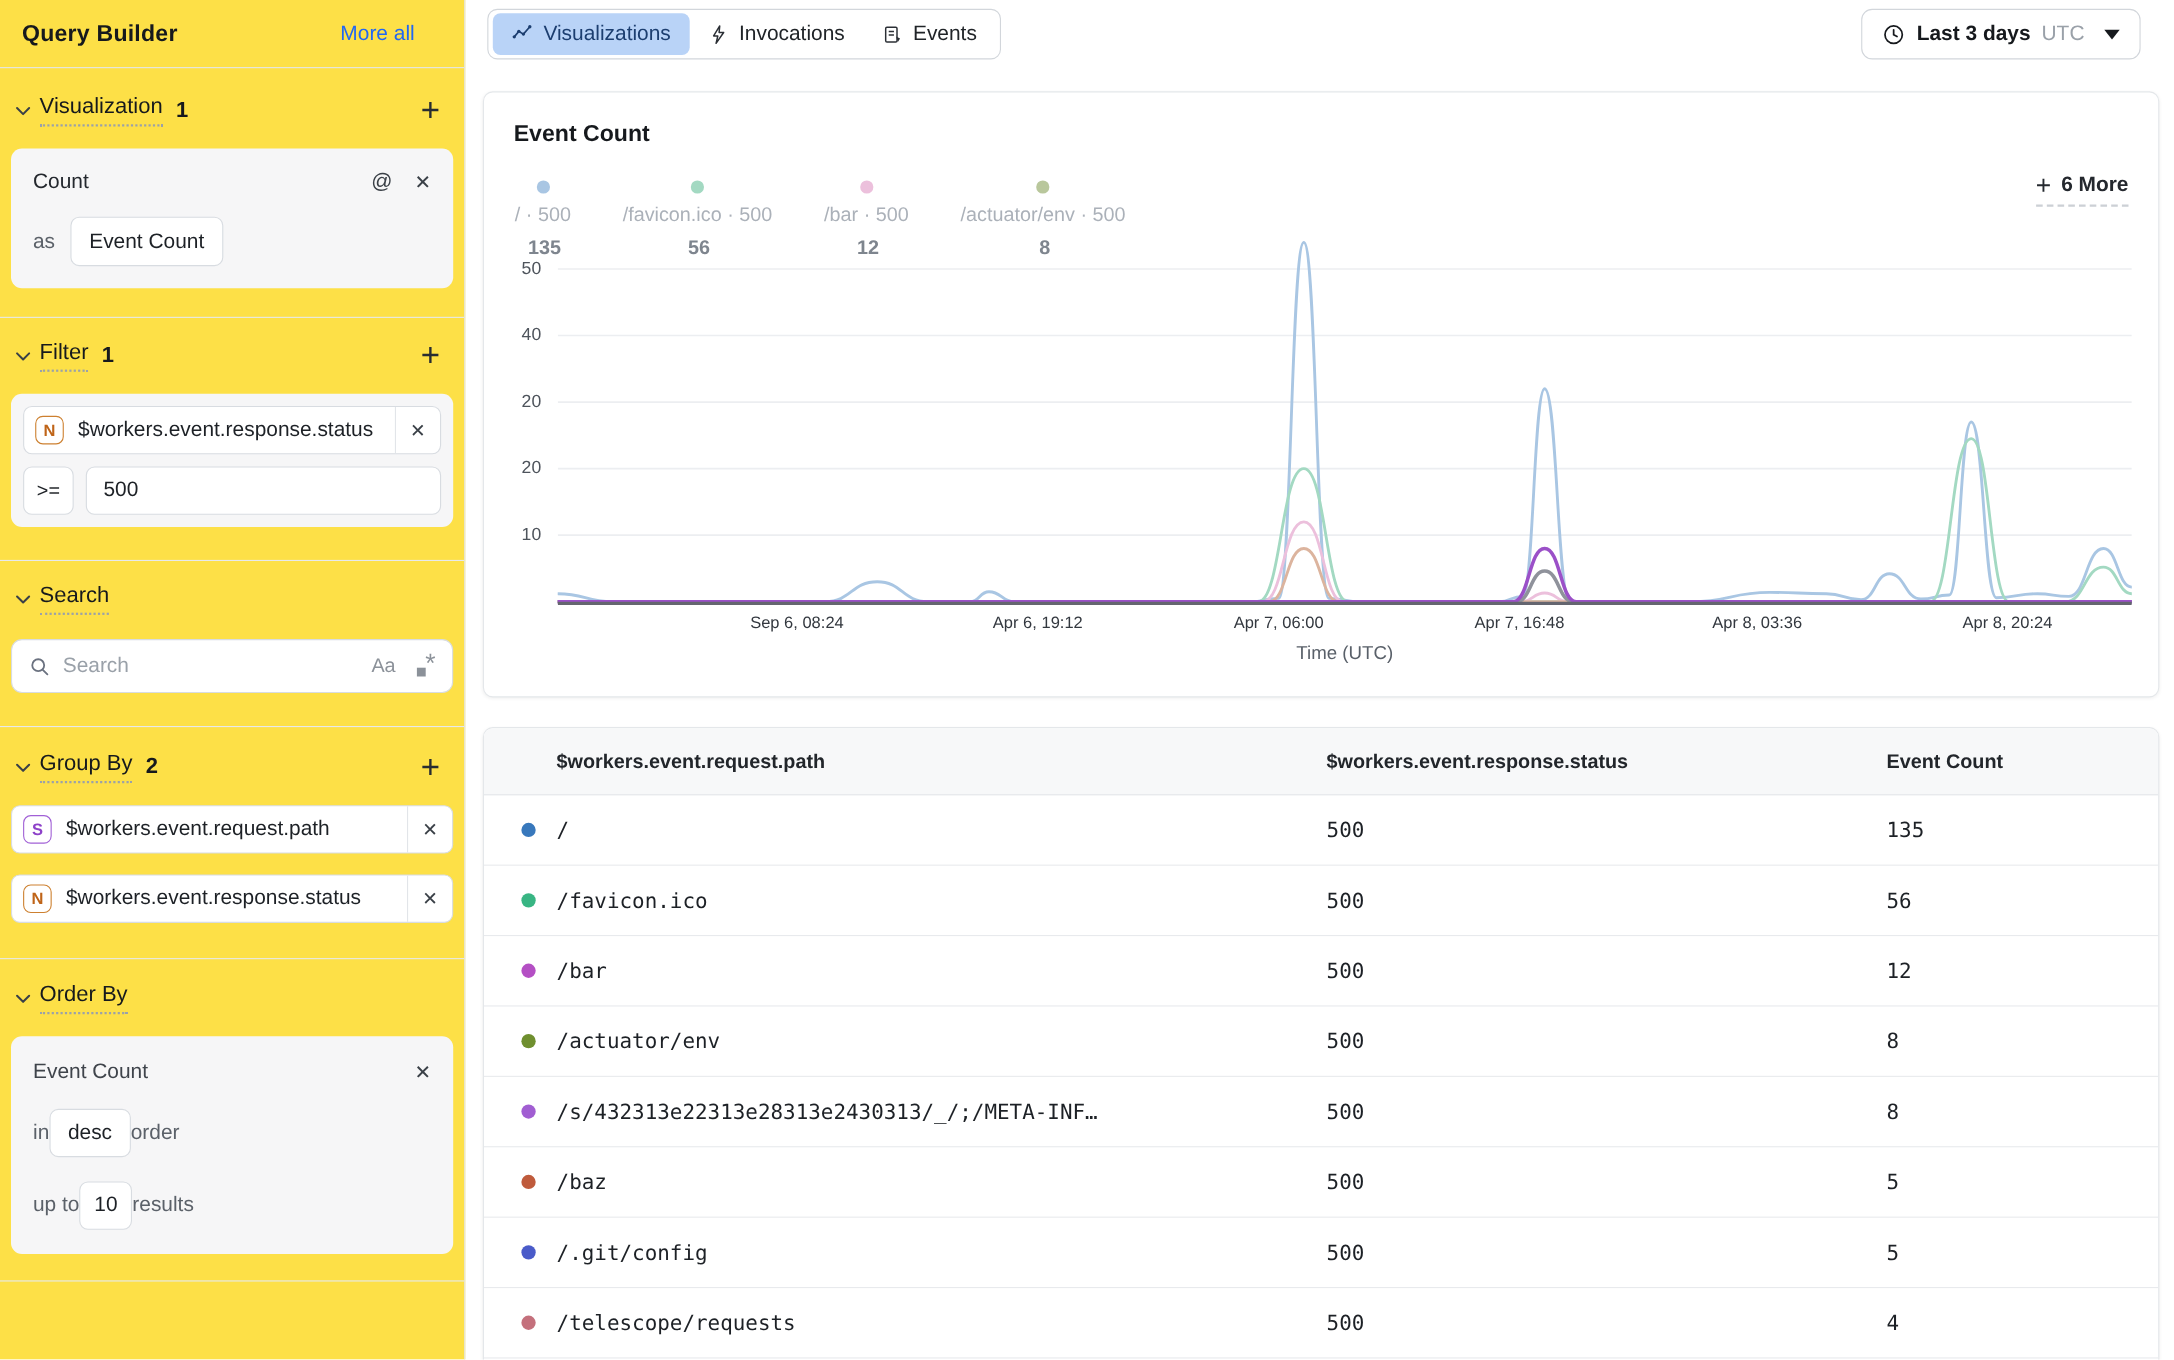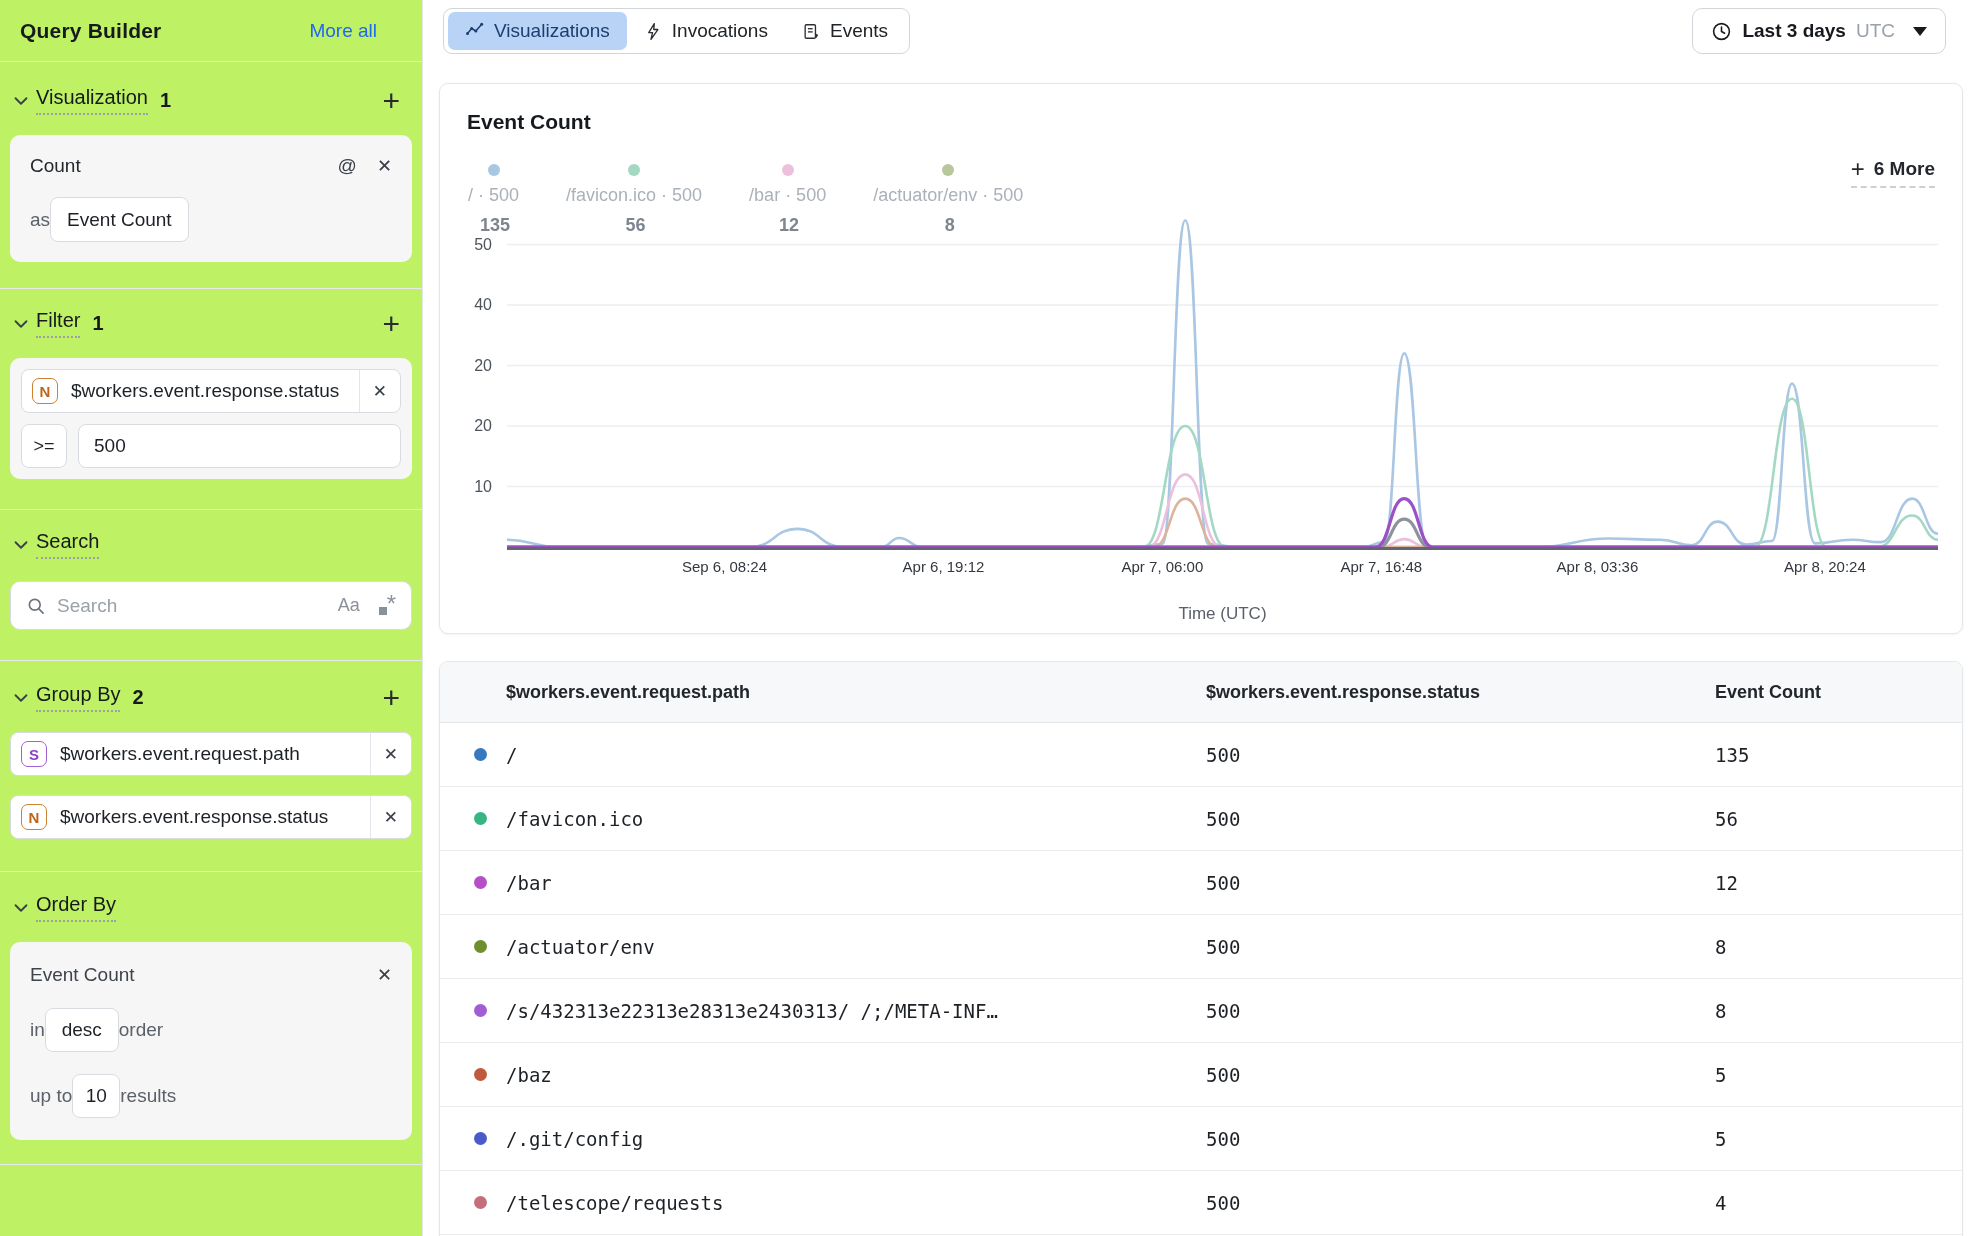"Query Builder" .sidebar { background: #bef264 -> #fde047 }
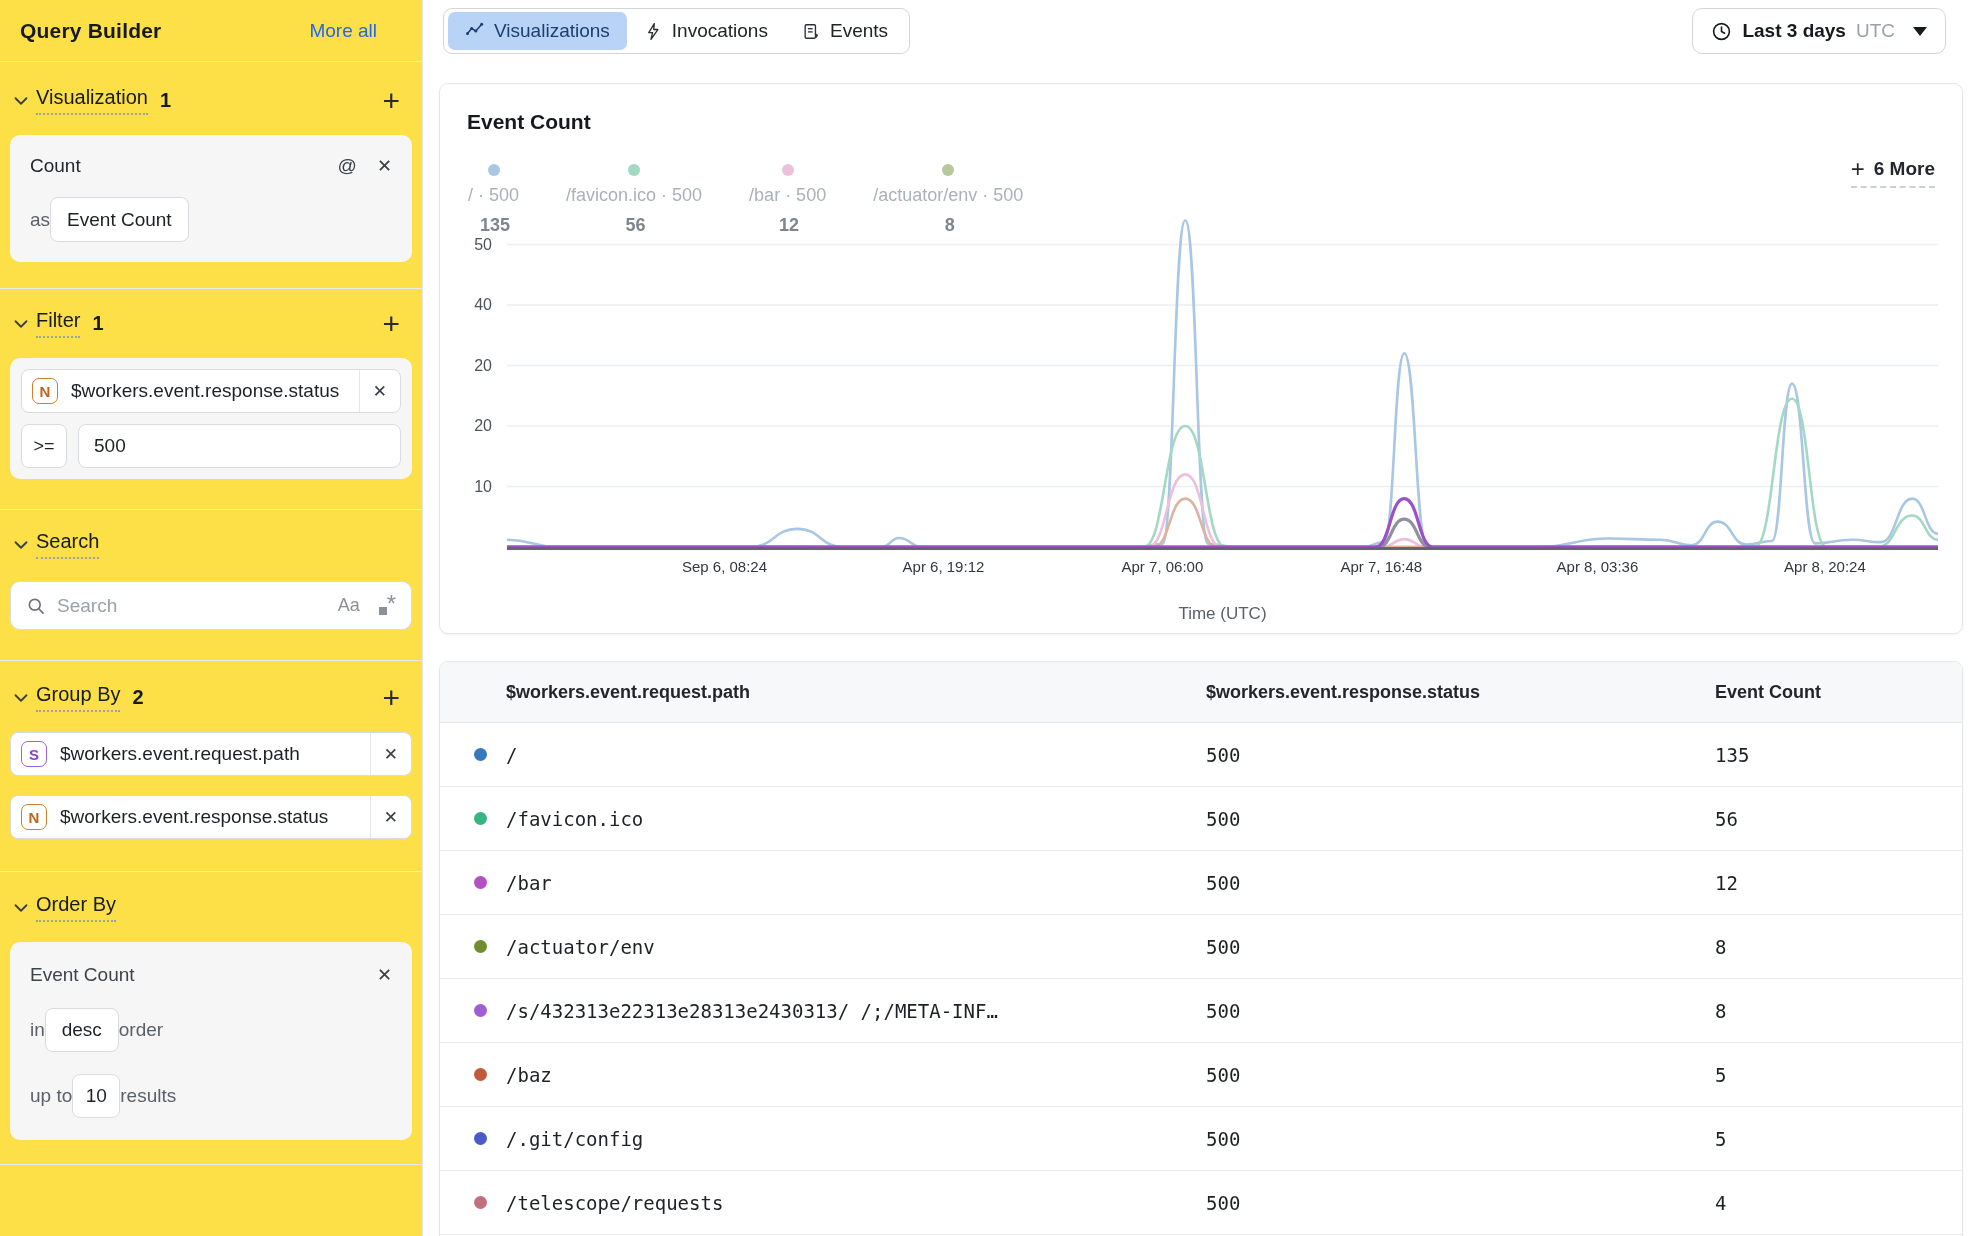"as" .as-row { gap: none -> 14px }
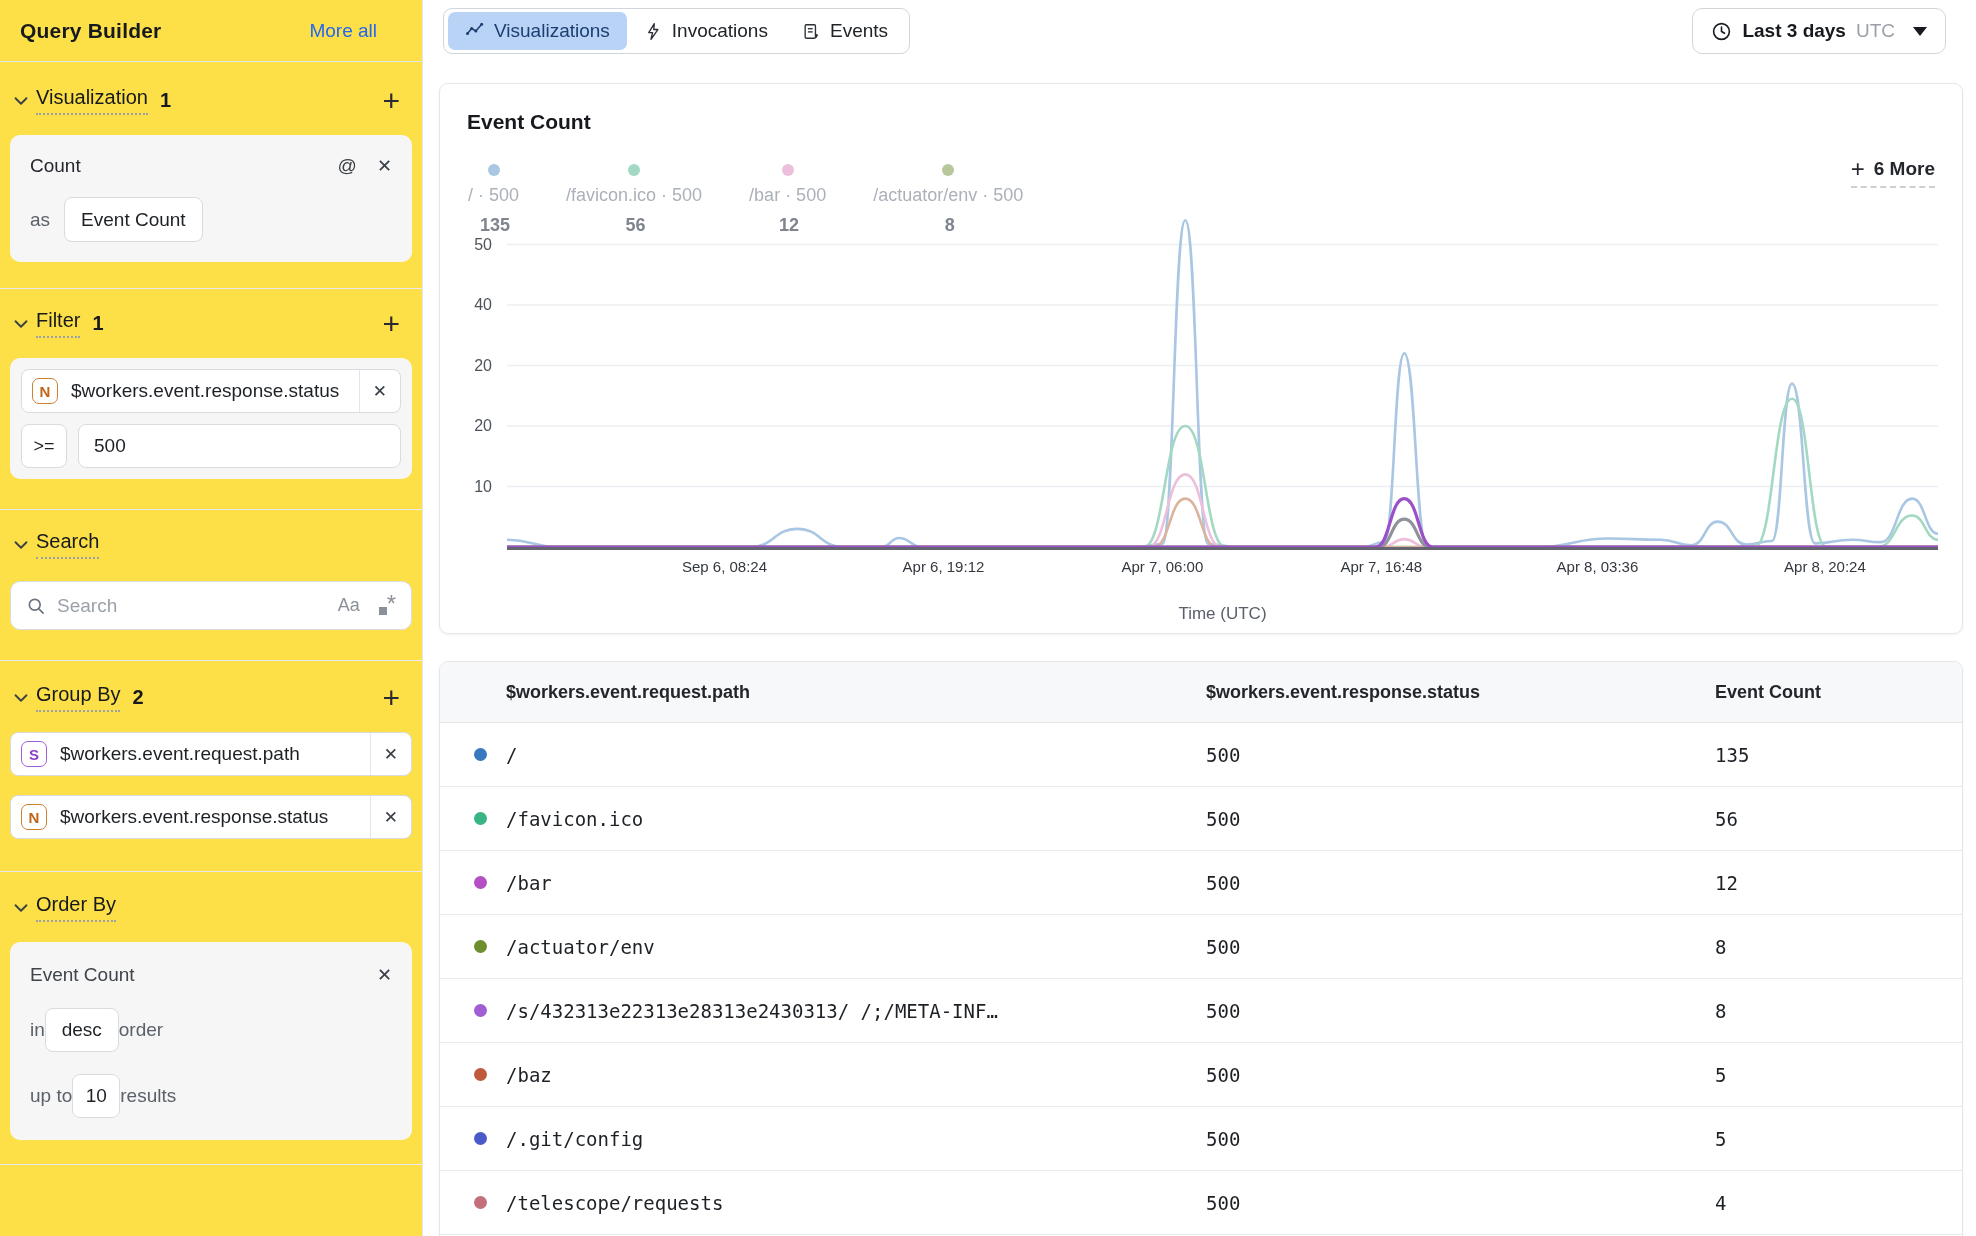"Time (UTC)" .time-axis-title { margin-top: 20px -> none }
